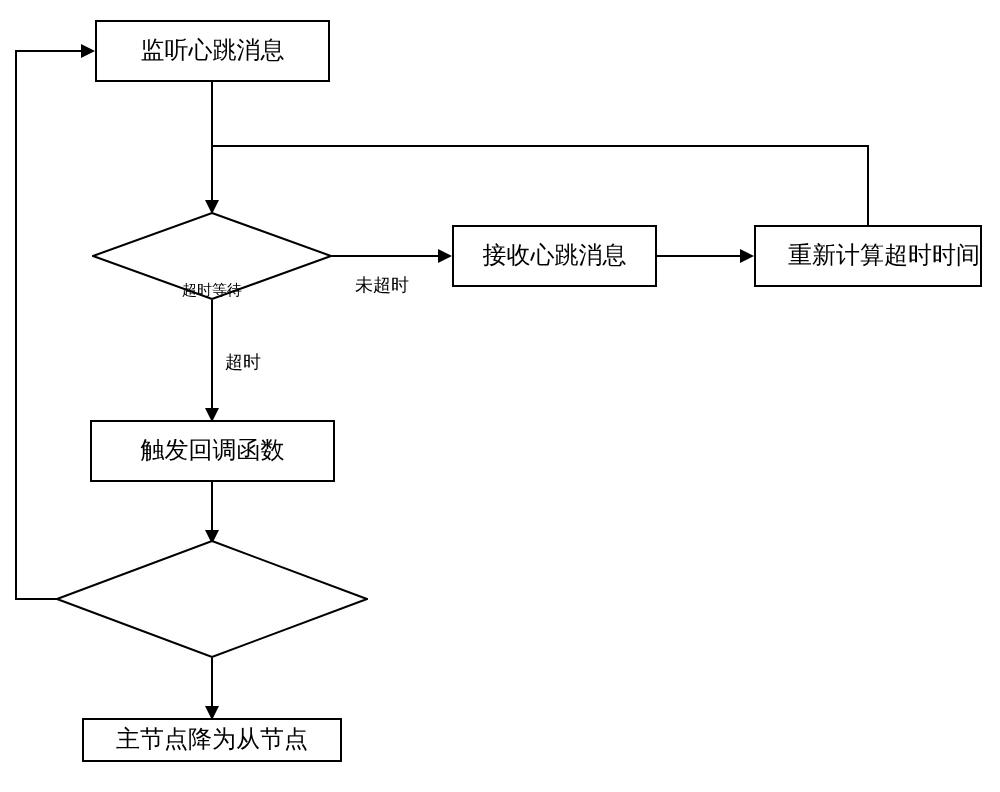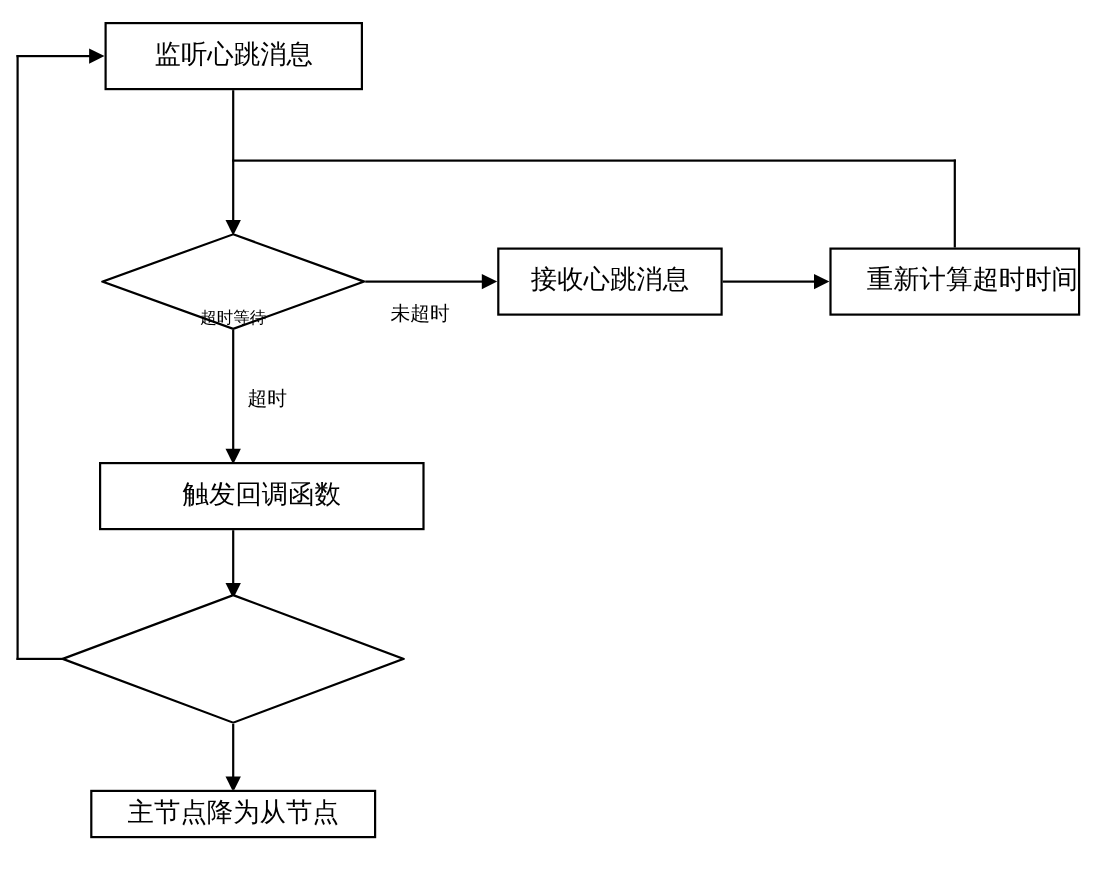"触发回调函数" div.node { width: 296px -> 245px }
